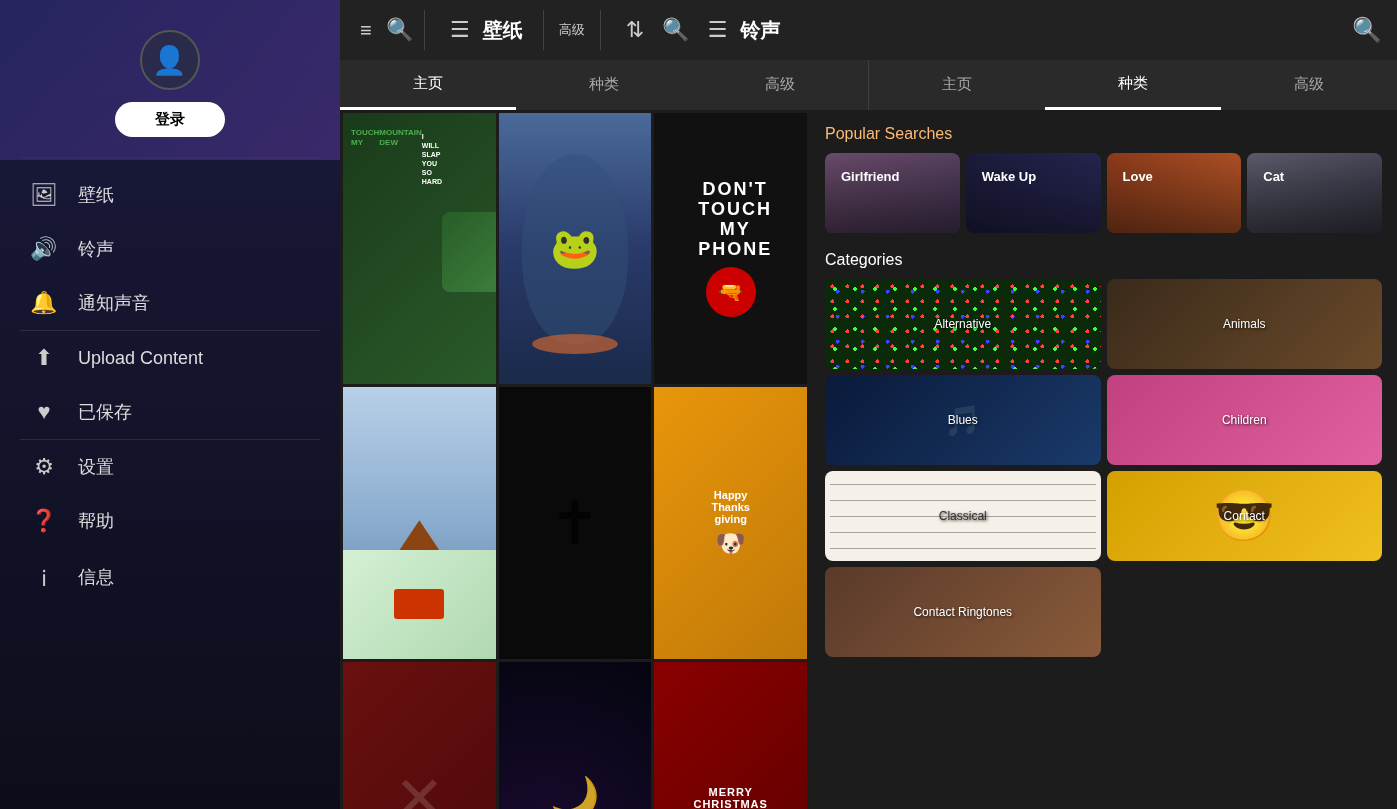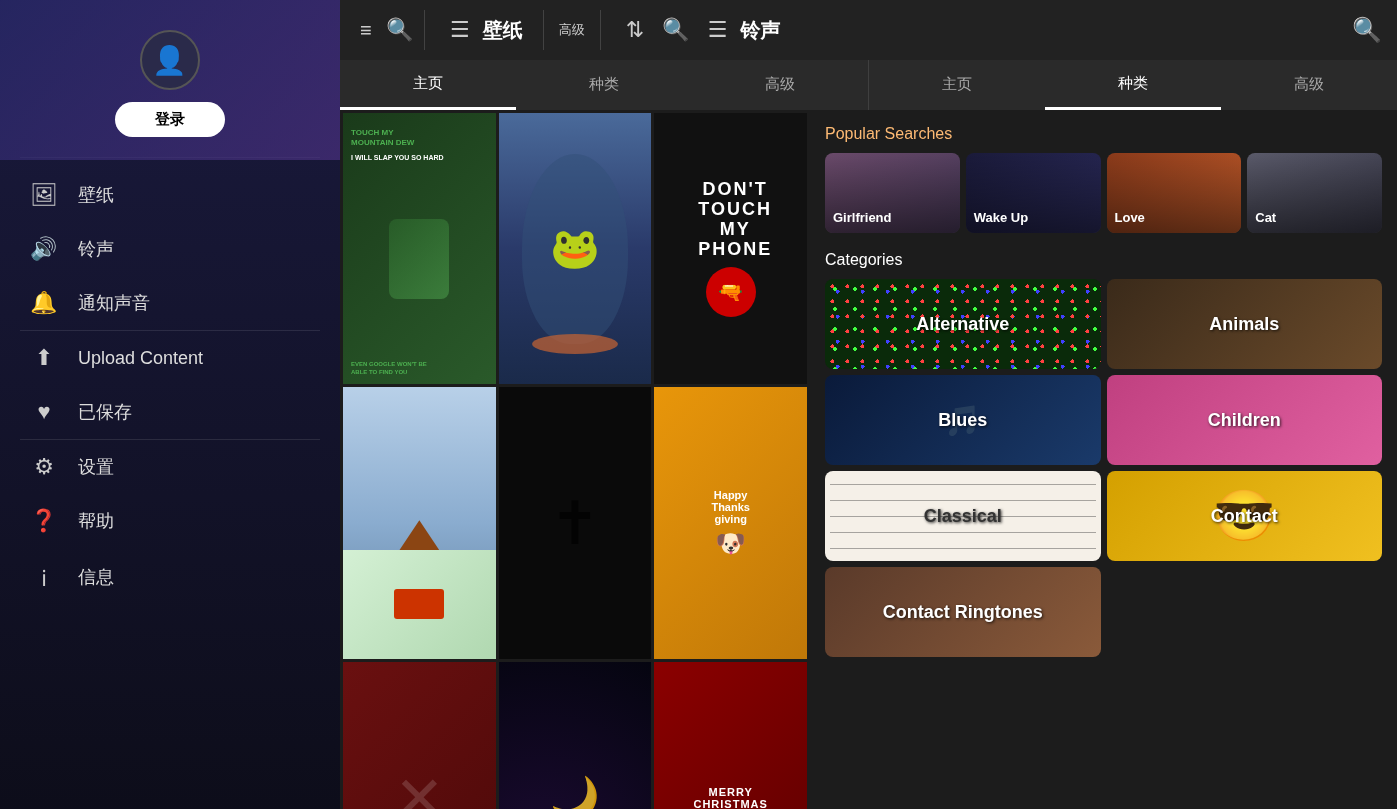"TOUCH MY" div { flex-direction: column -> row }
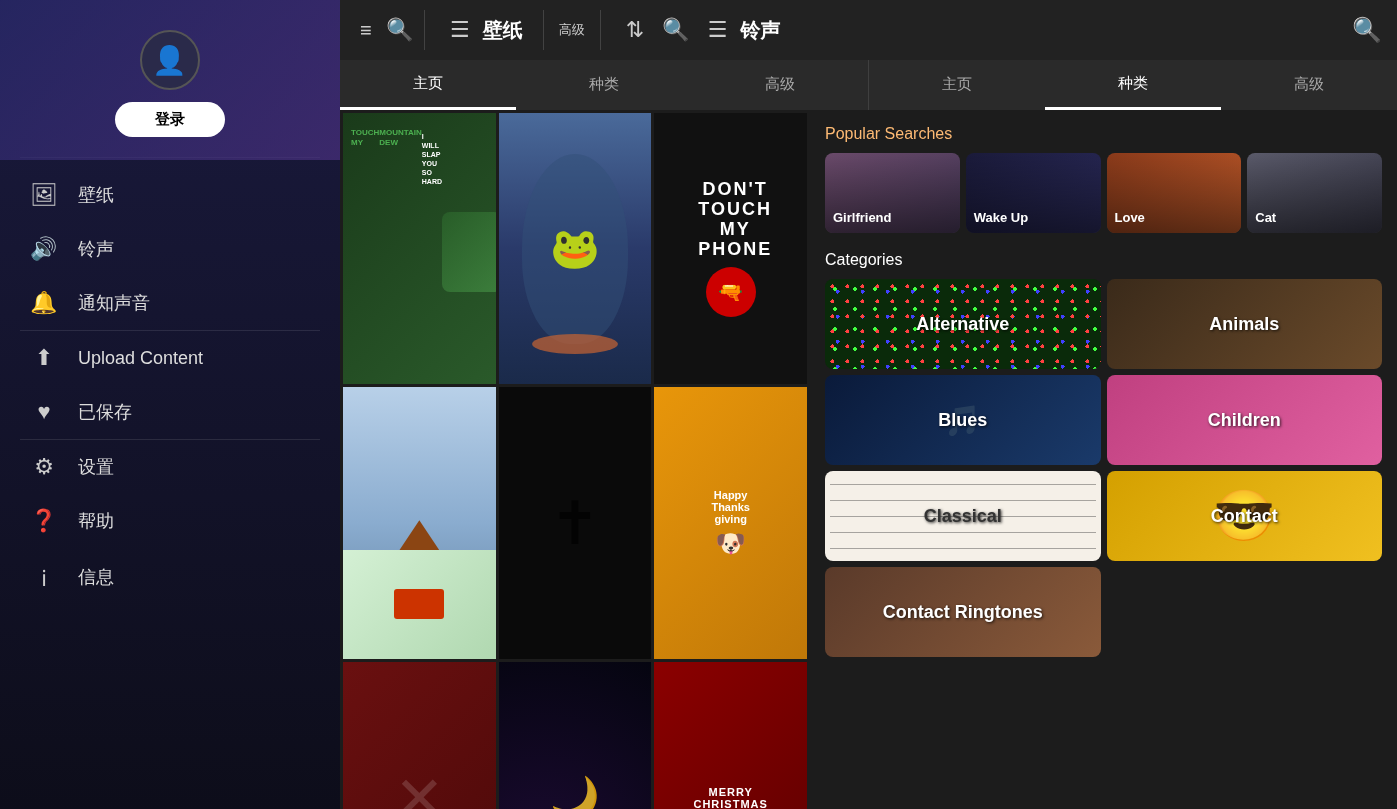"Girlfriend" .search-card-label { align-items: flex-end -> none; padding: 8px -> 16px }
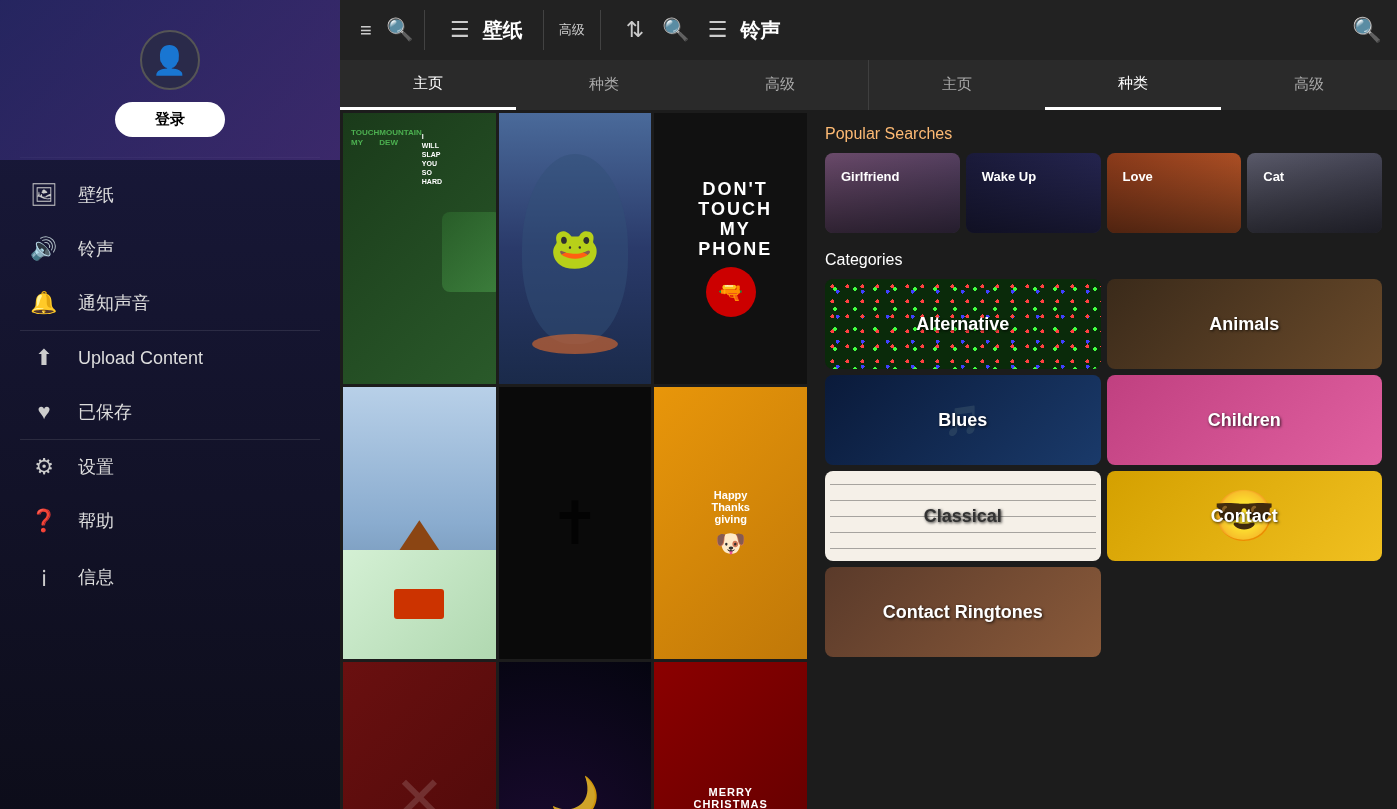"Alternative" .cat-card-label span { font-size: 18px -> 12px; font-weight: bold -> normal }
